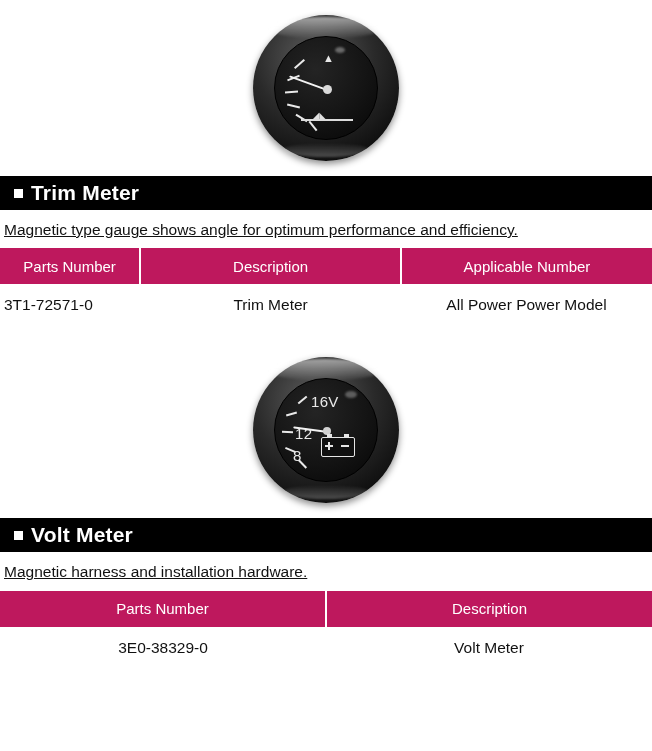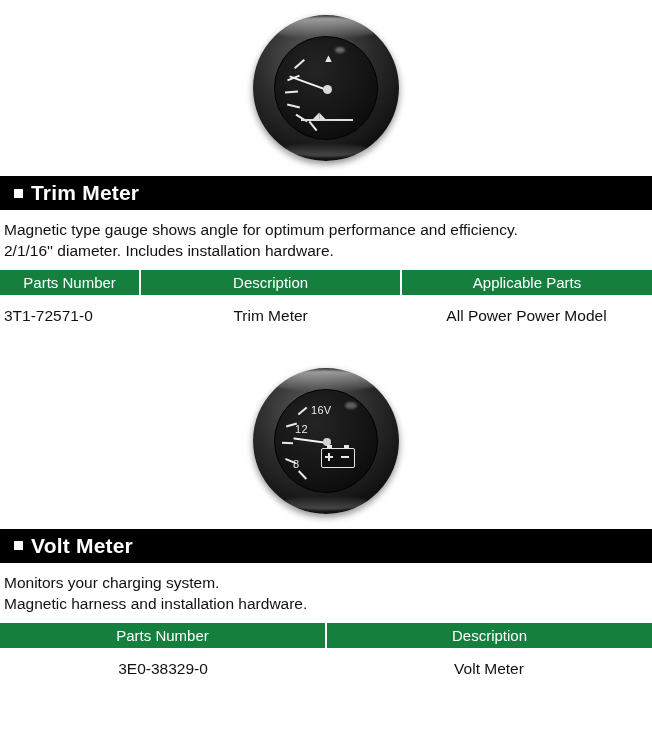"Magnetic type gauge shows angle" .desc div { text-decoration: none -> underline }
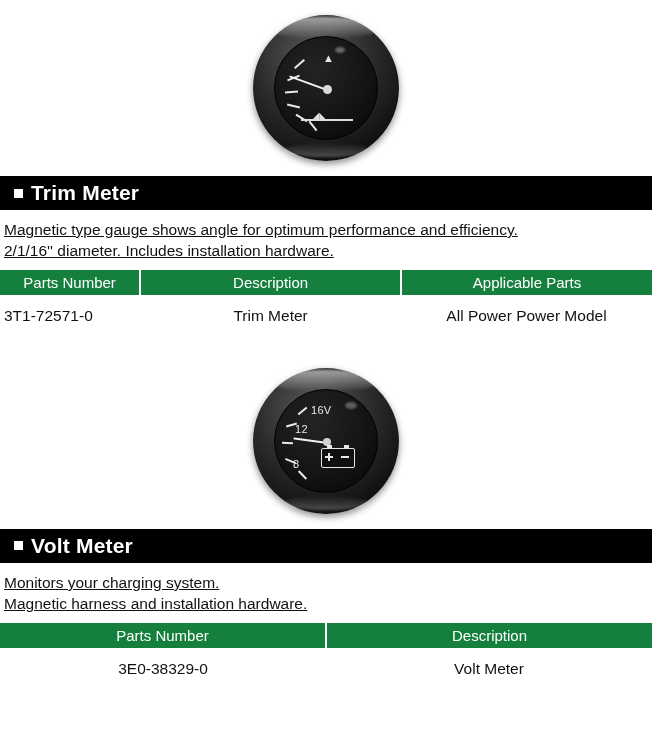"2/1/16'' diameter. Includes installation" div { html: <div>2/1/16'' diameter. Includes installation hardware.</div> -> none }
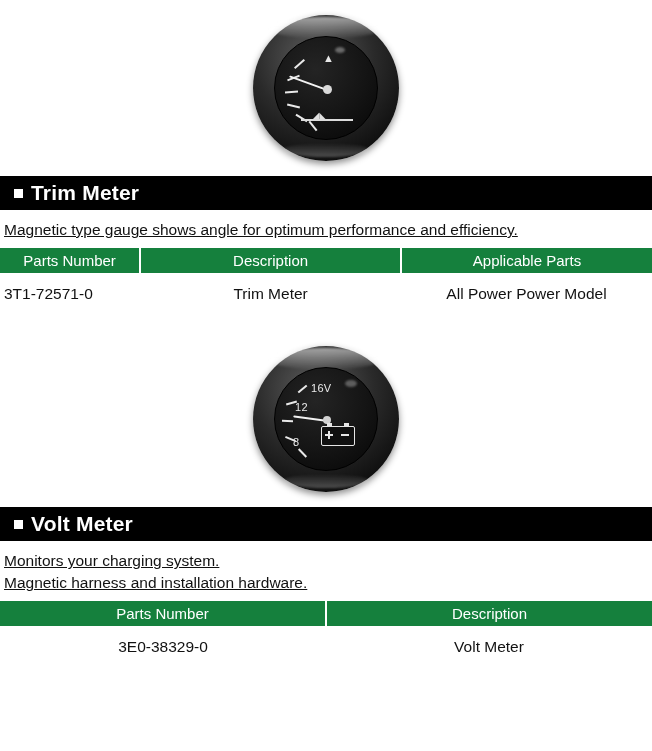"Parts Number" thead th { background: #15803d -> #be185d; height: 25px -> 36px }
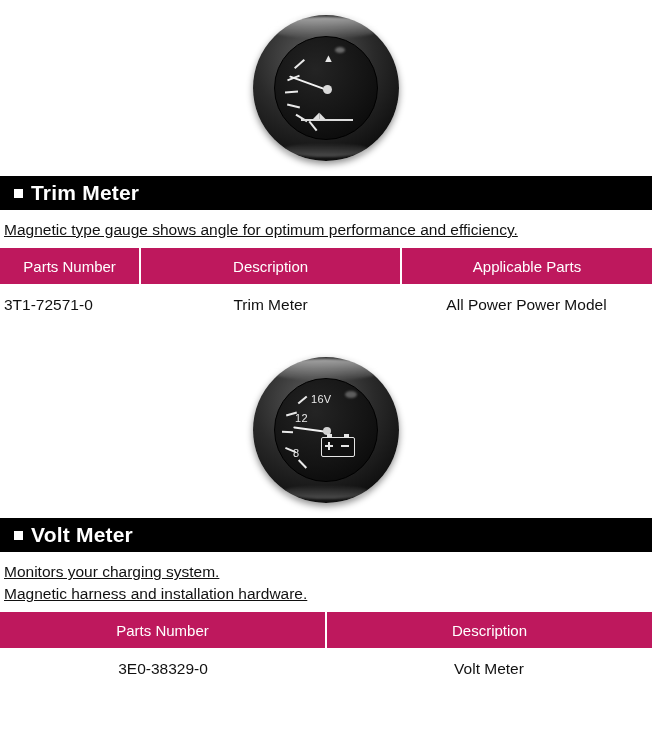"Applicable Parts" th { text: Parts -> Number }
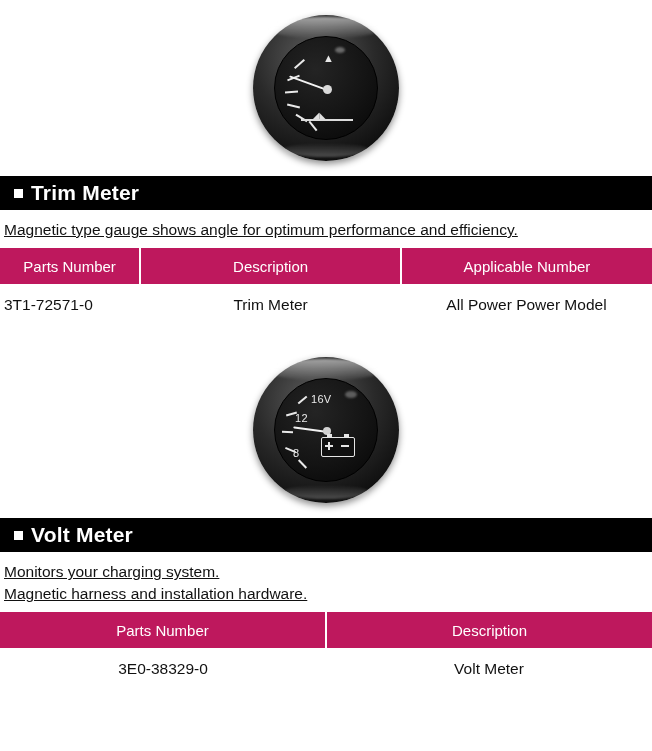"16V" .volt-label { font-size: 11px -> 15px }
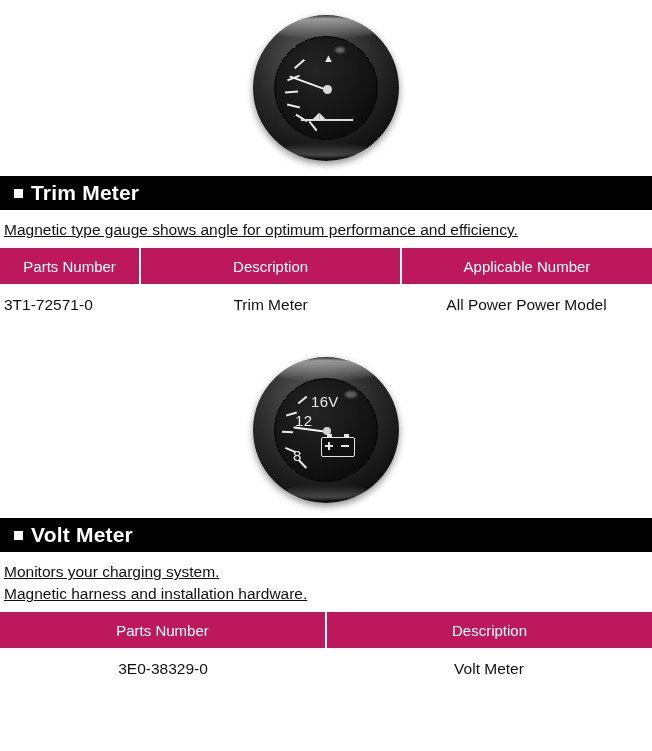"12" div.volt-label { top: 33px -> 46px }
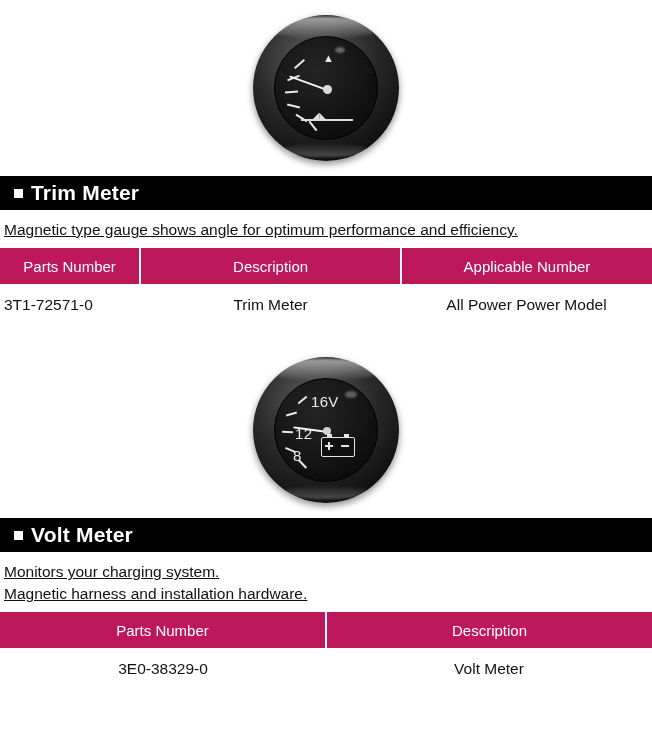"Monitors your charging system." div { html: <div>Monitors your charging system.</div> -> none }
